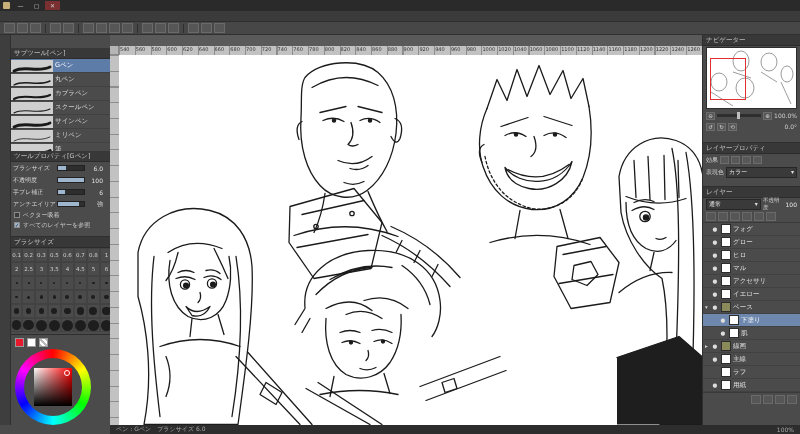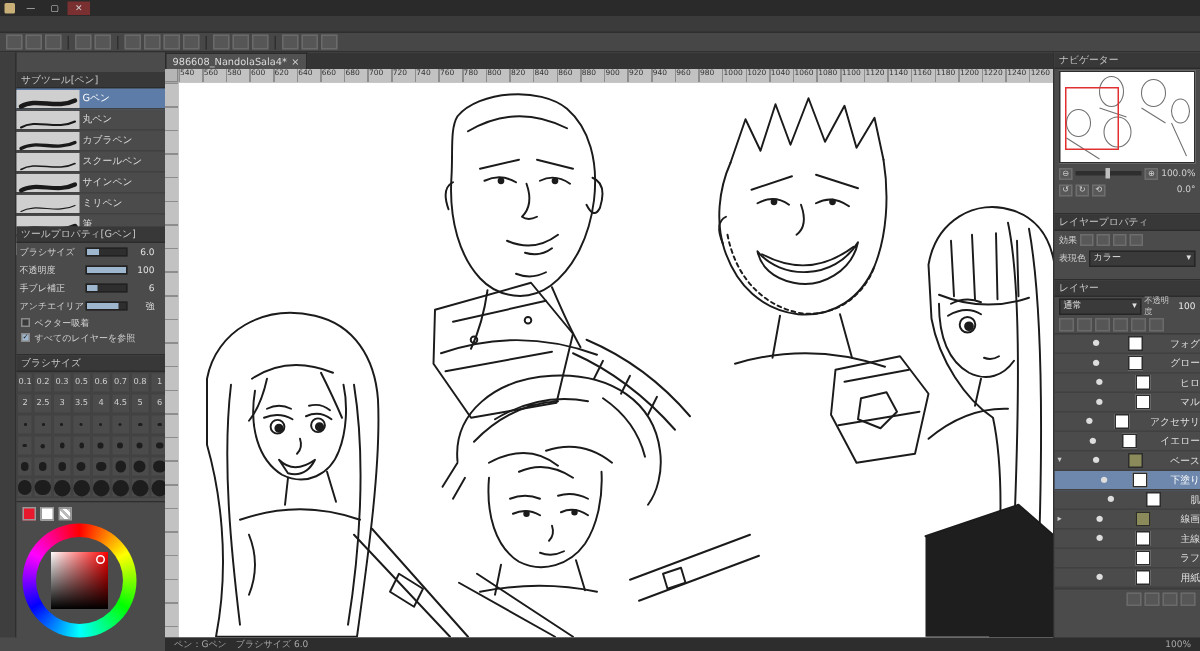"986608_NandolaSala4*" div.tabbar { html: <div> <span> <span>986608_NandolaSala4*</span> <span>×</span> </span> </div> -> none }
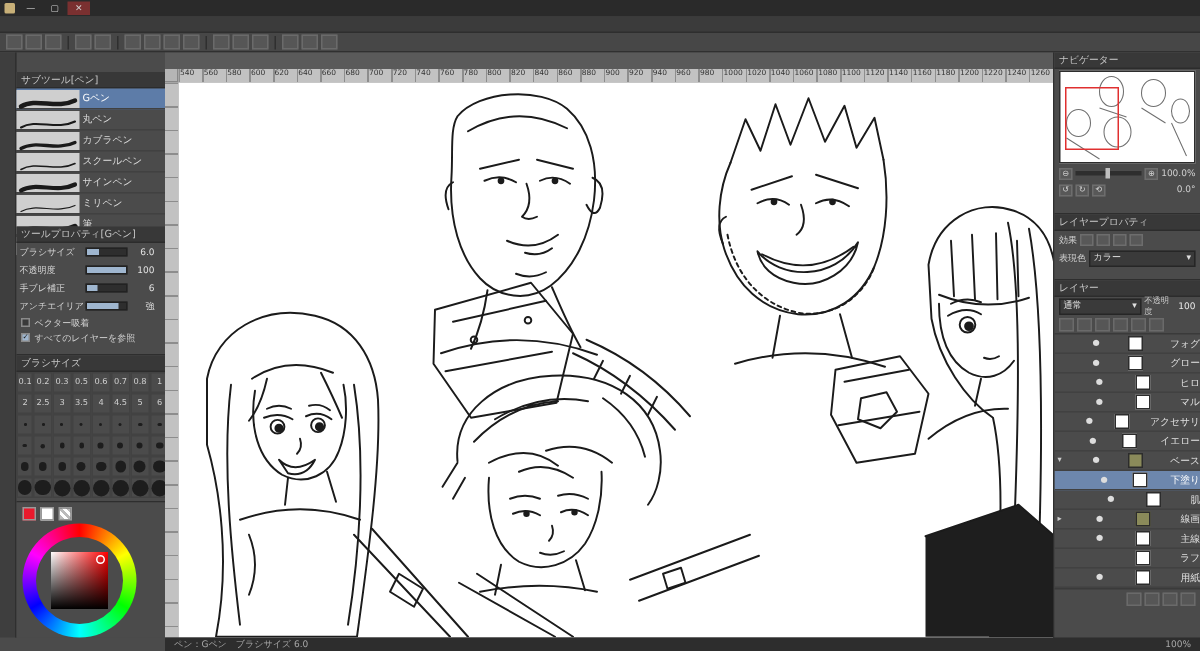"フォグ" .lrow { justify-content: space-between -> none }
